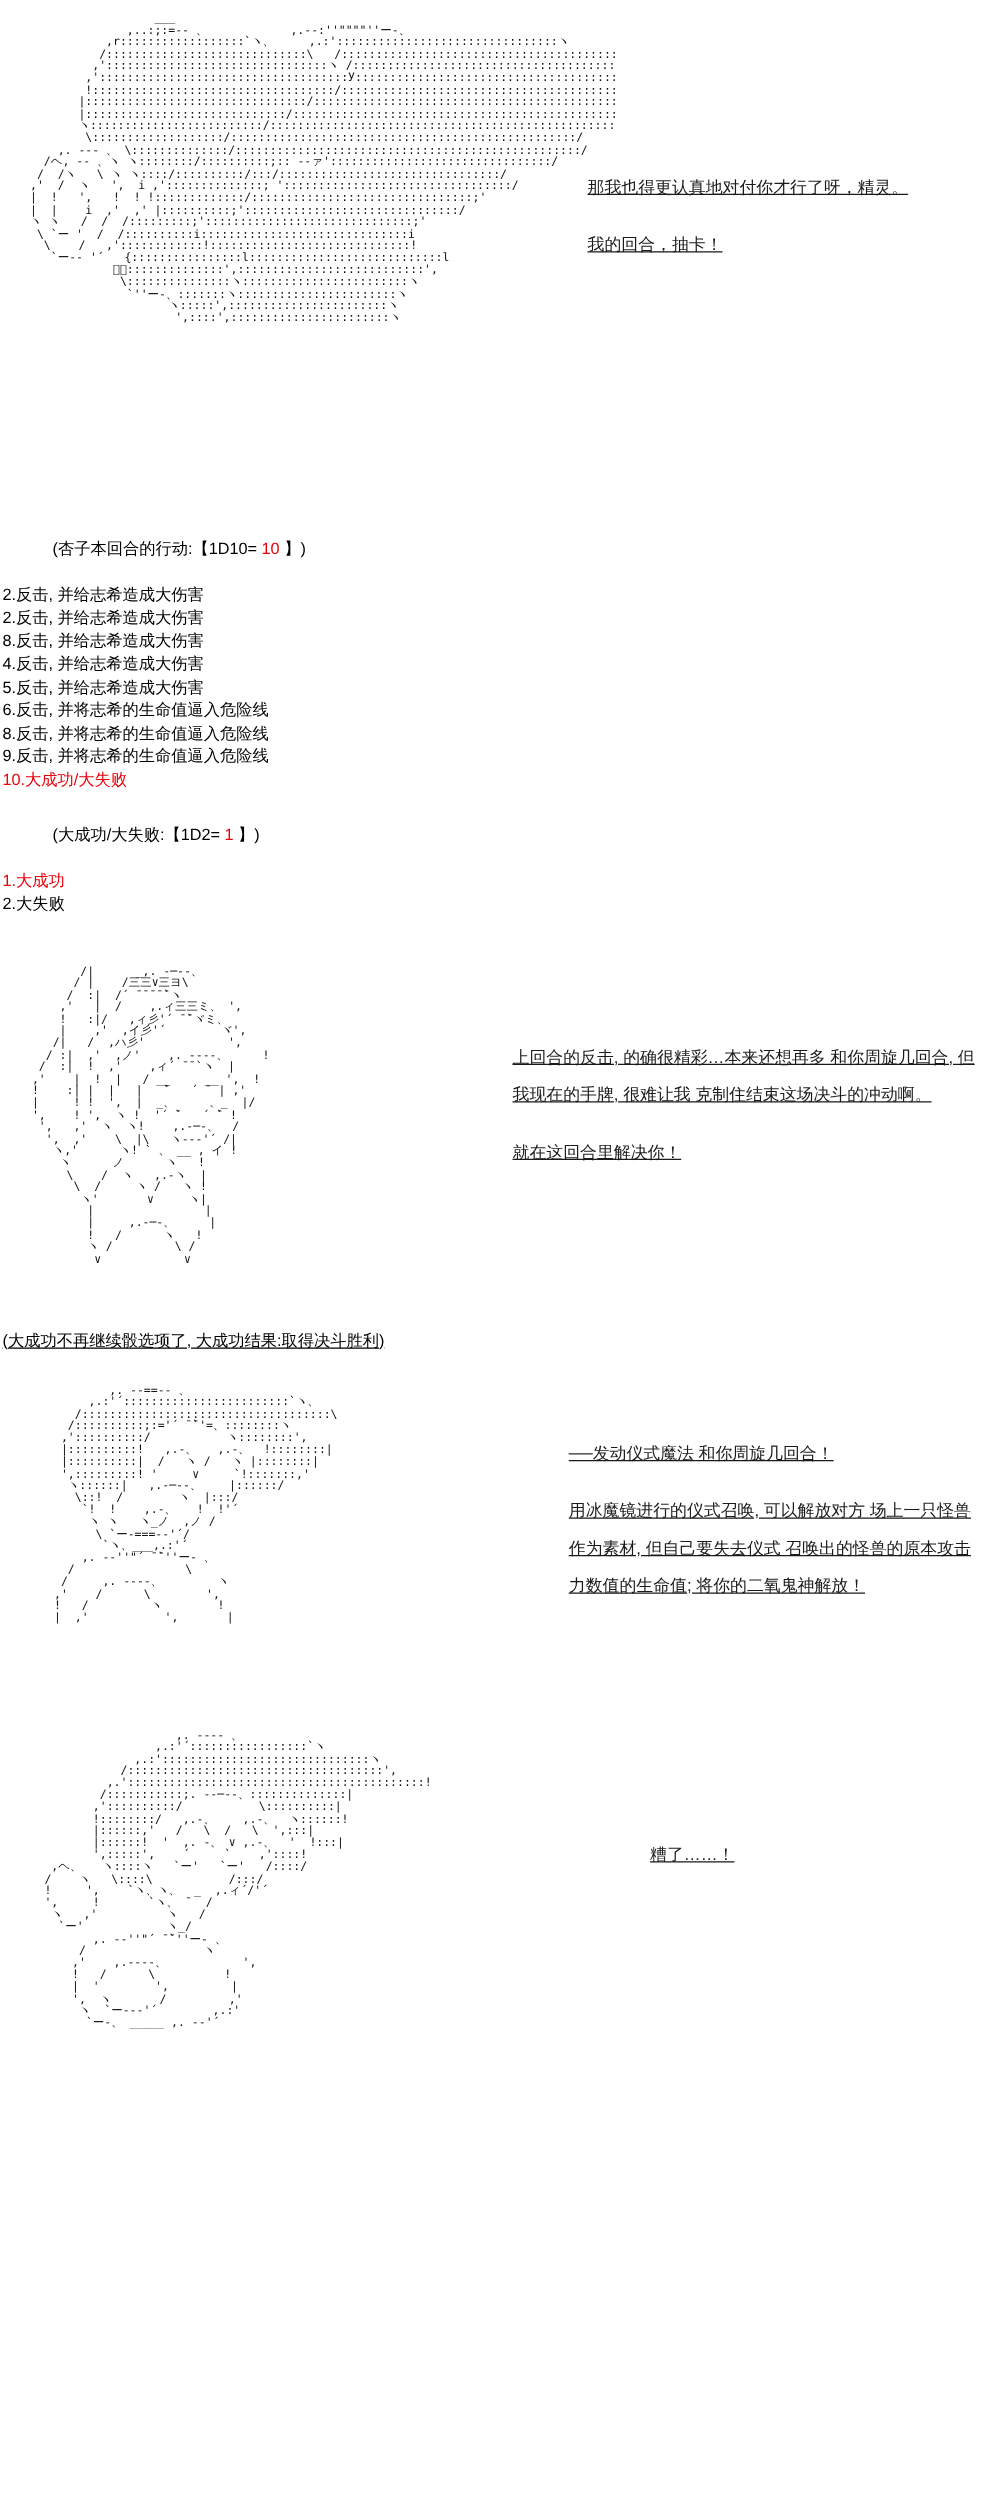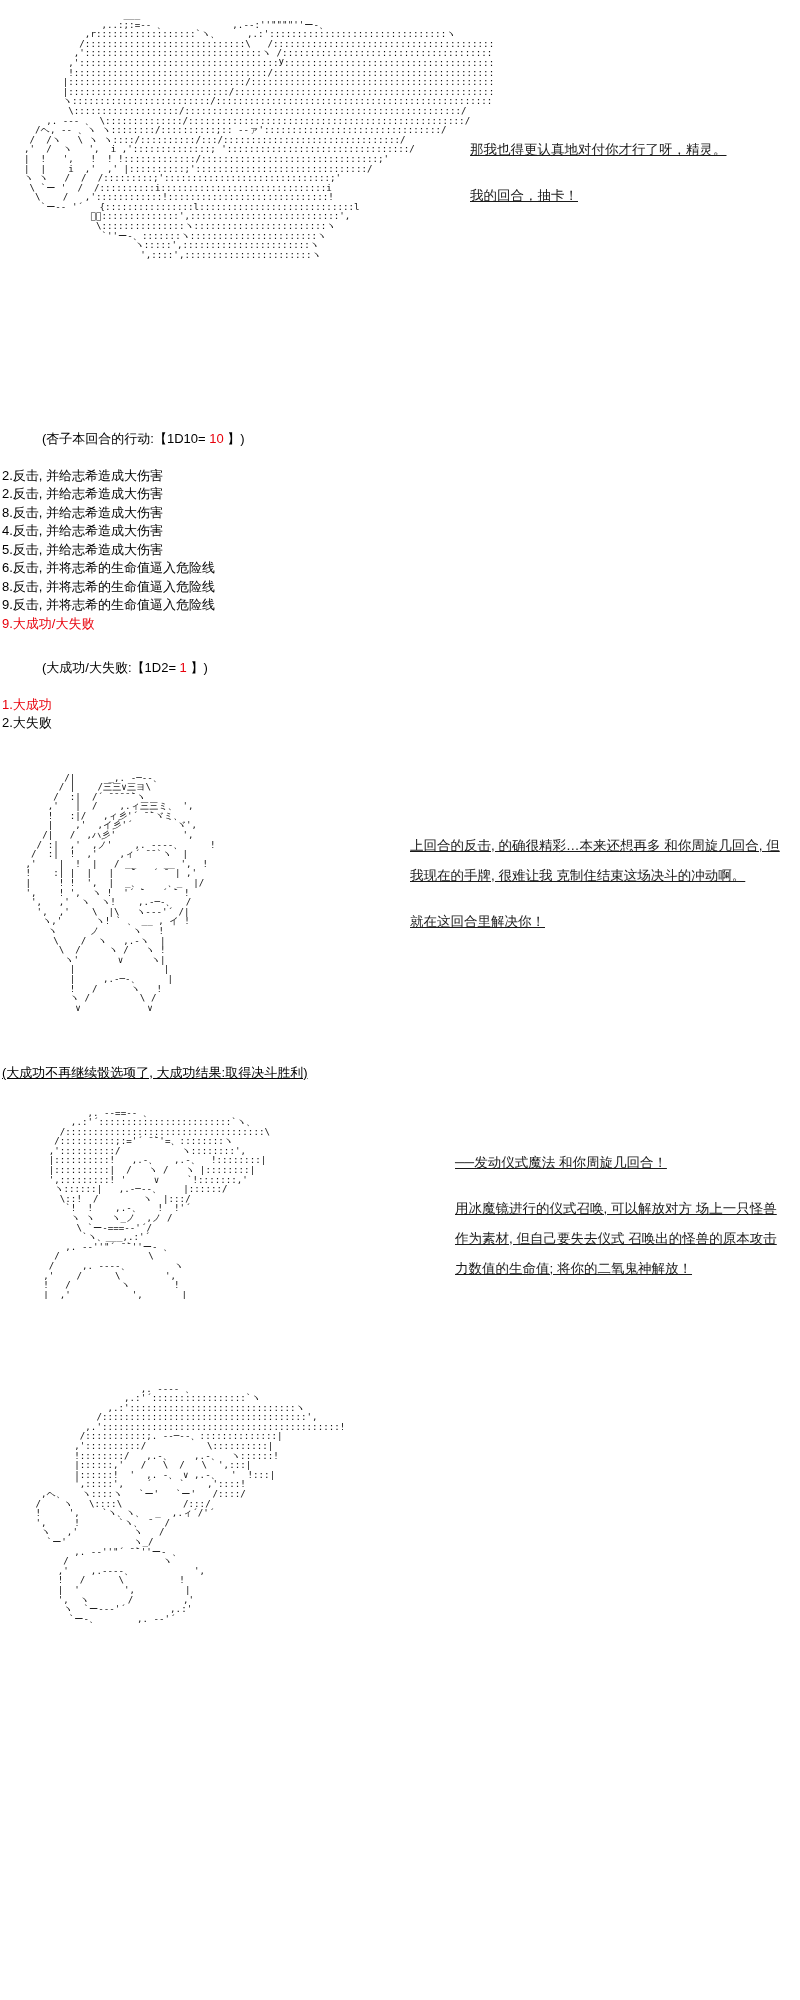"9.大成功/大失败" span.opt { text: 9 -> 10 }
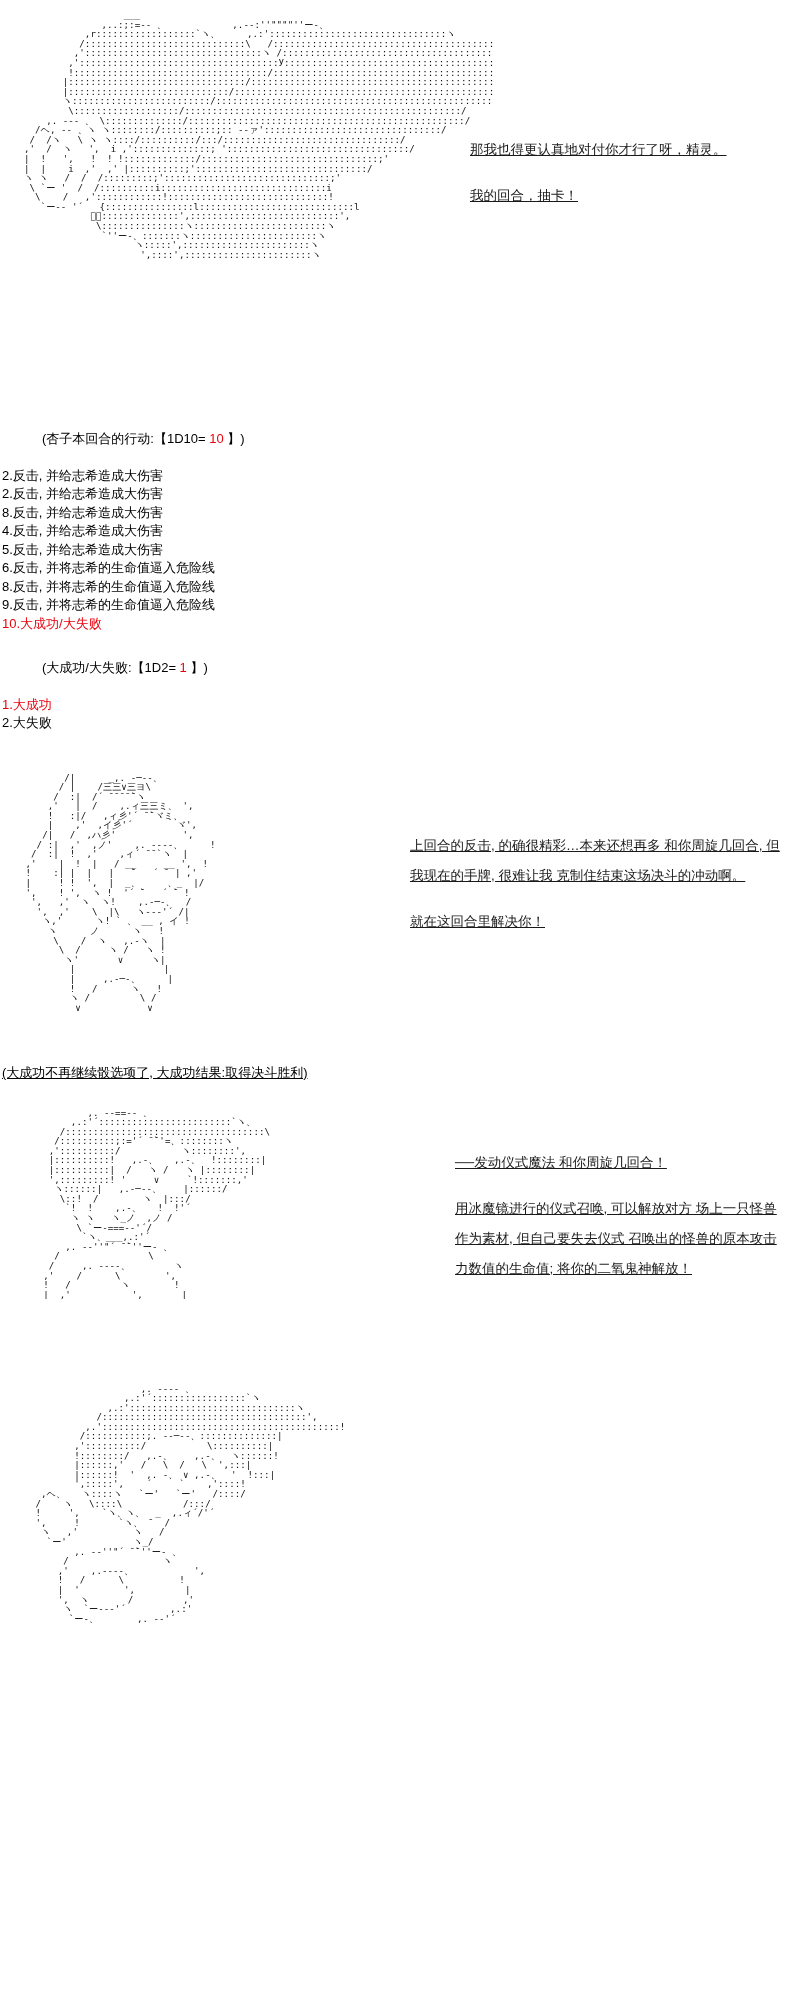"糟了……！" div.dialogue { html: none -> <div> <p>糟了……！</p> </div> }
